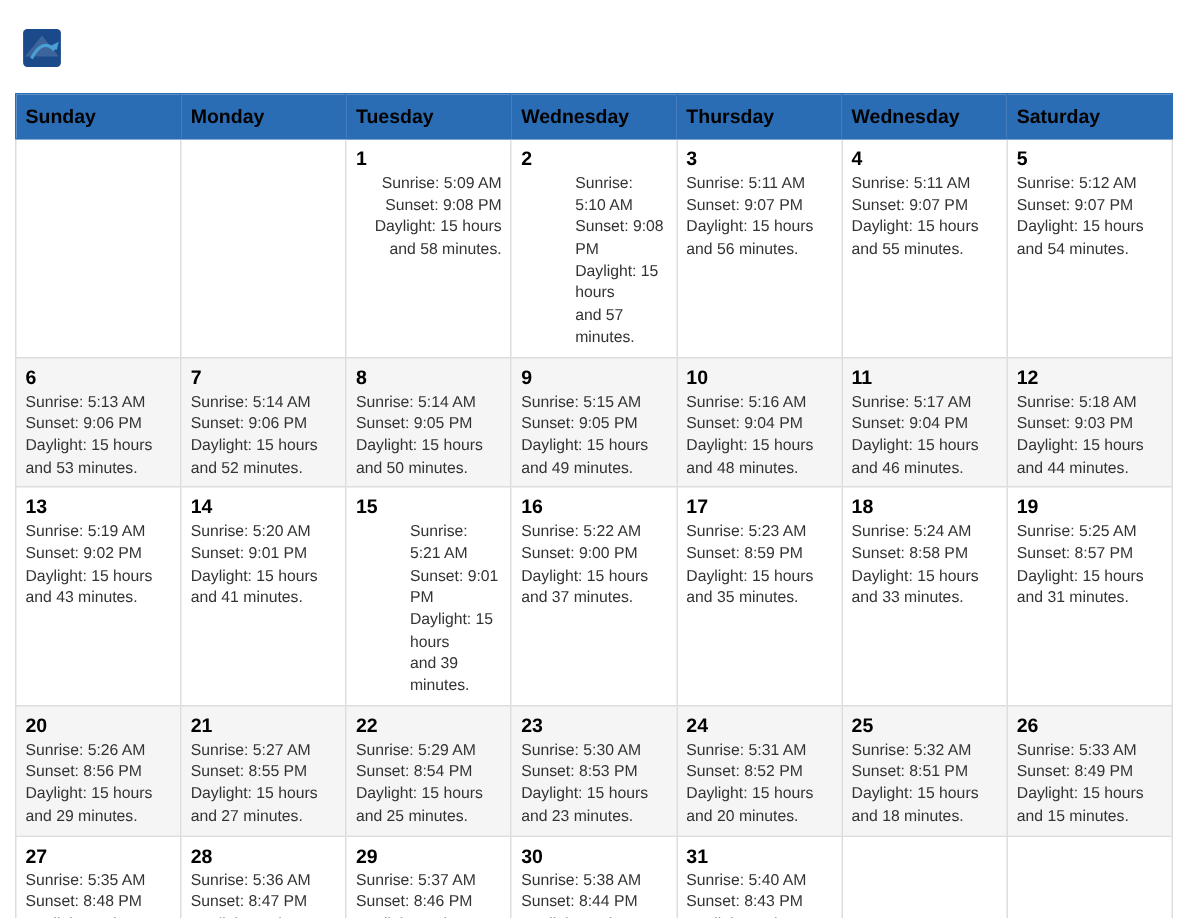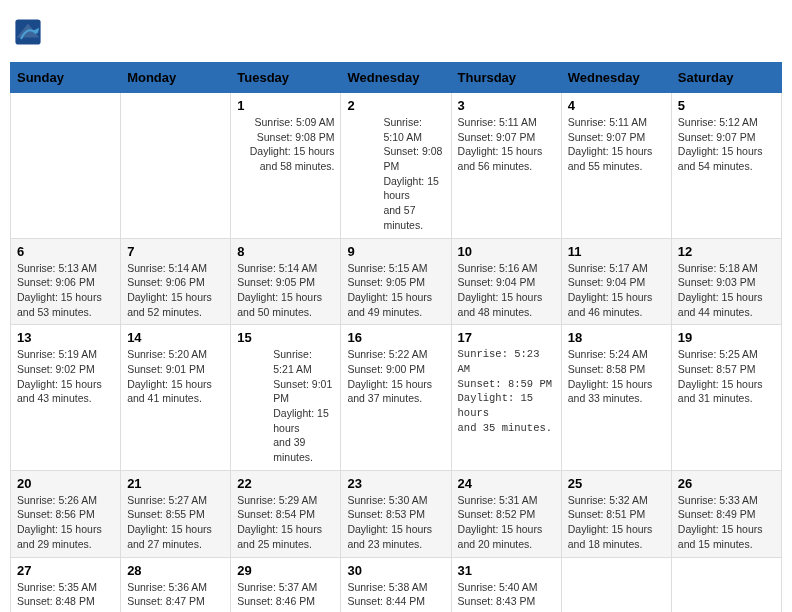"Sunrise: 5:23 AM" div.day-info { font-family: Liberation Mono, monospace -> none }
